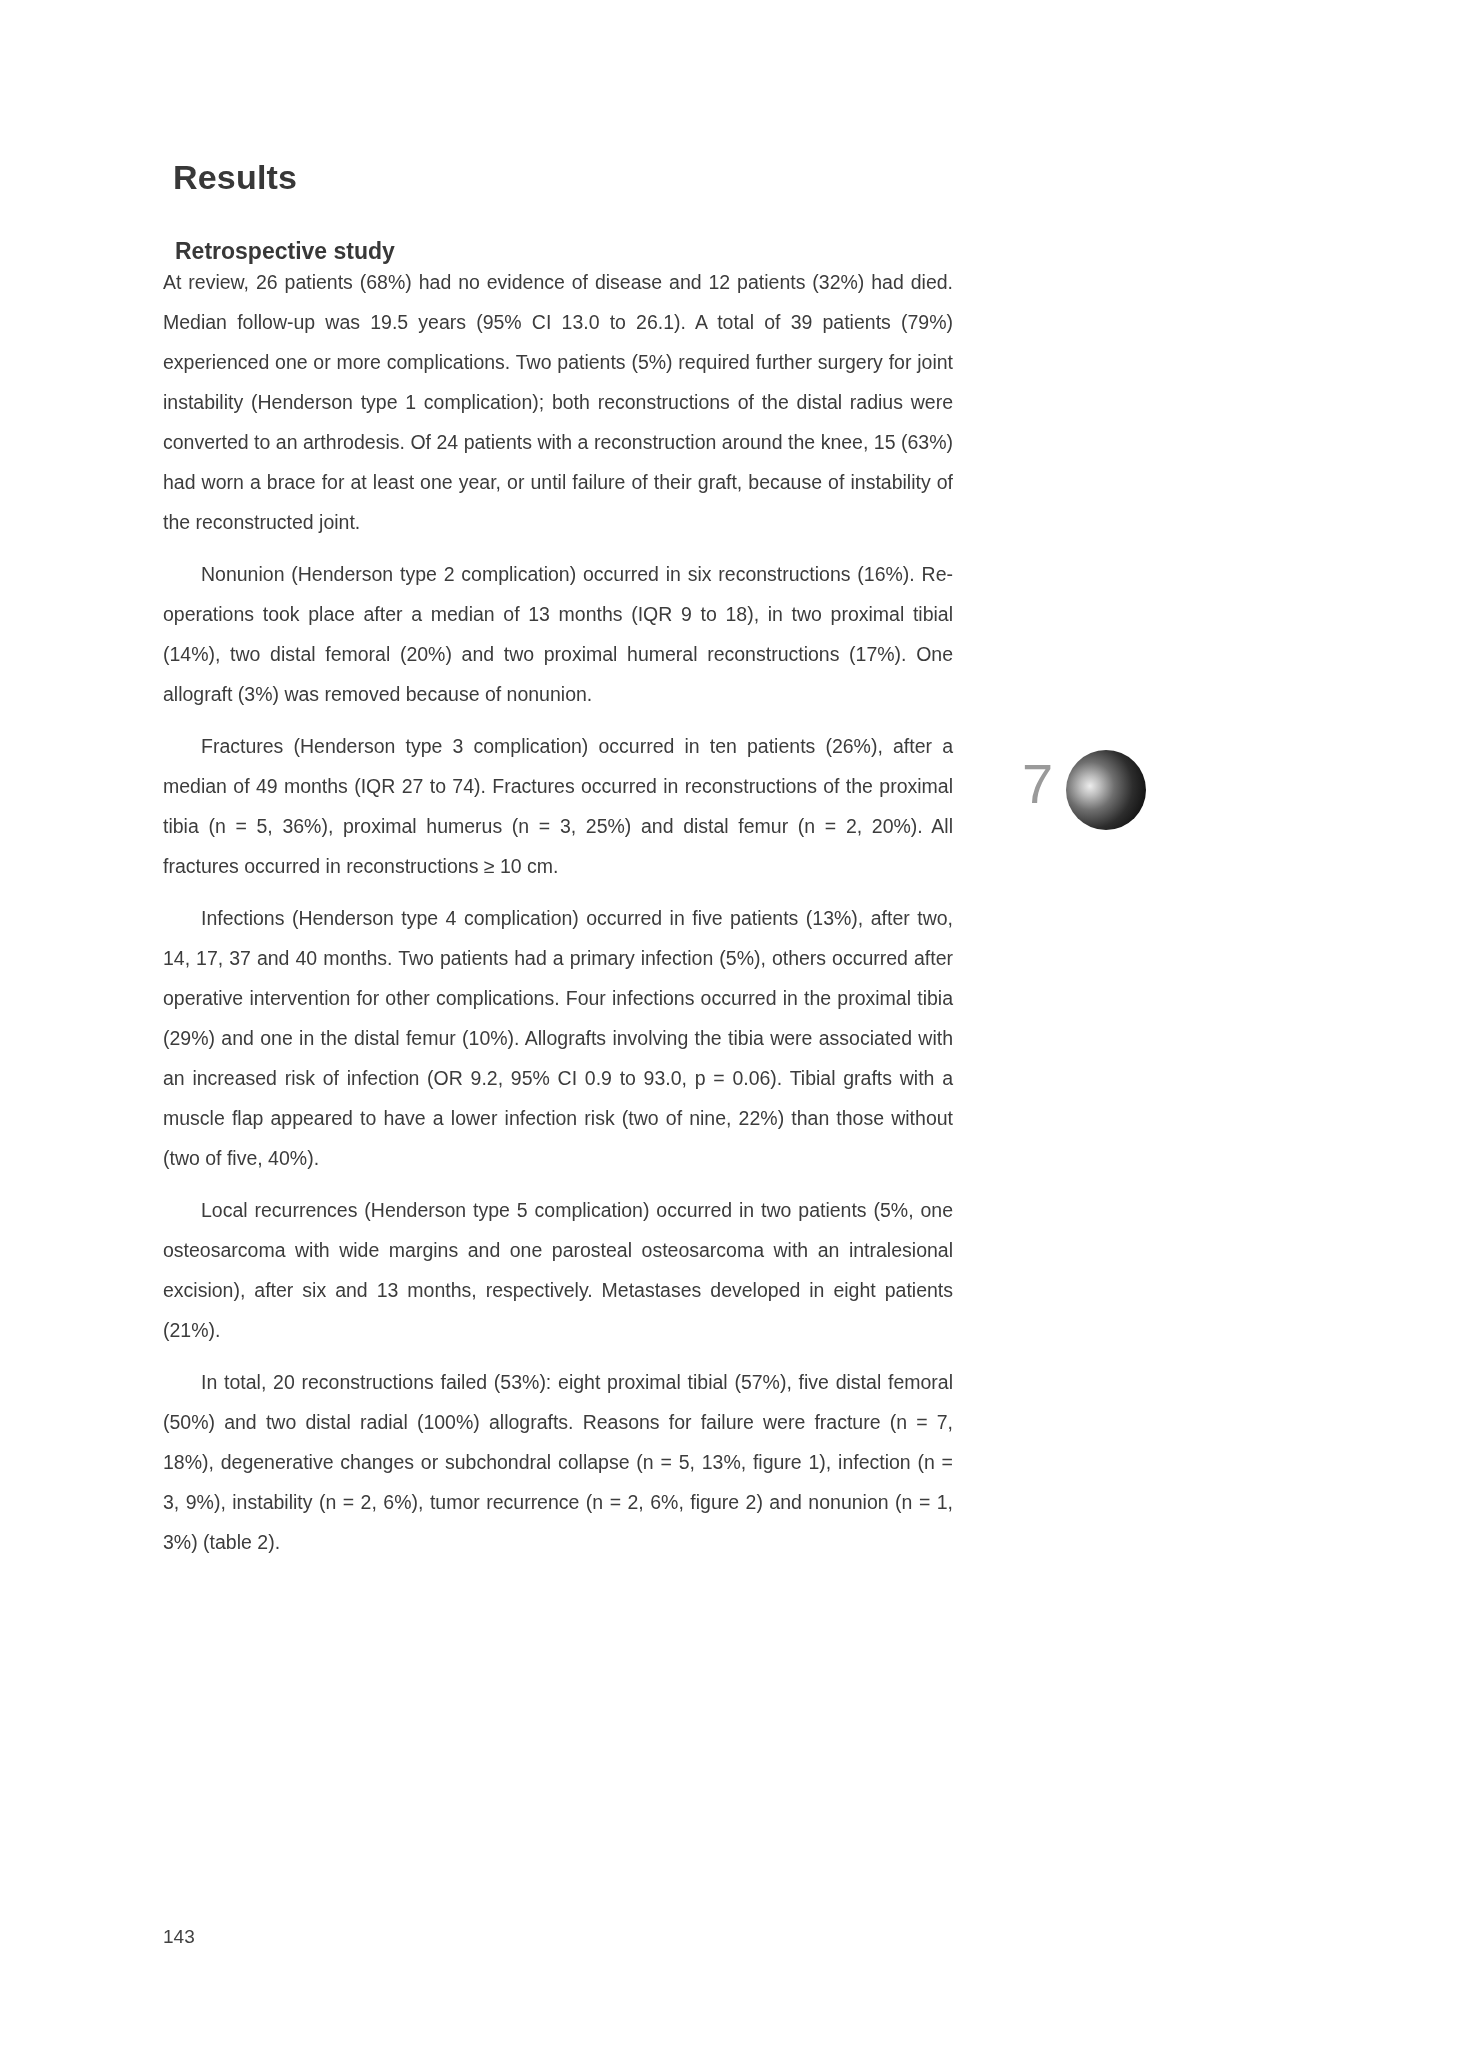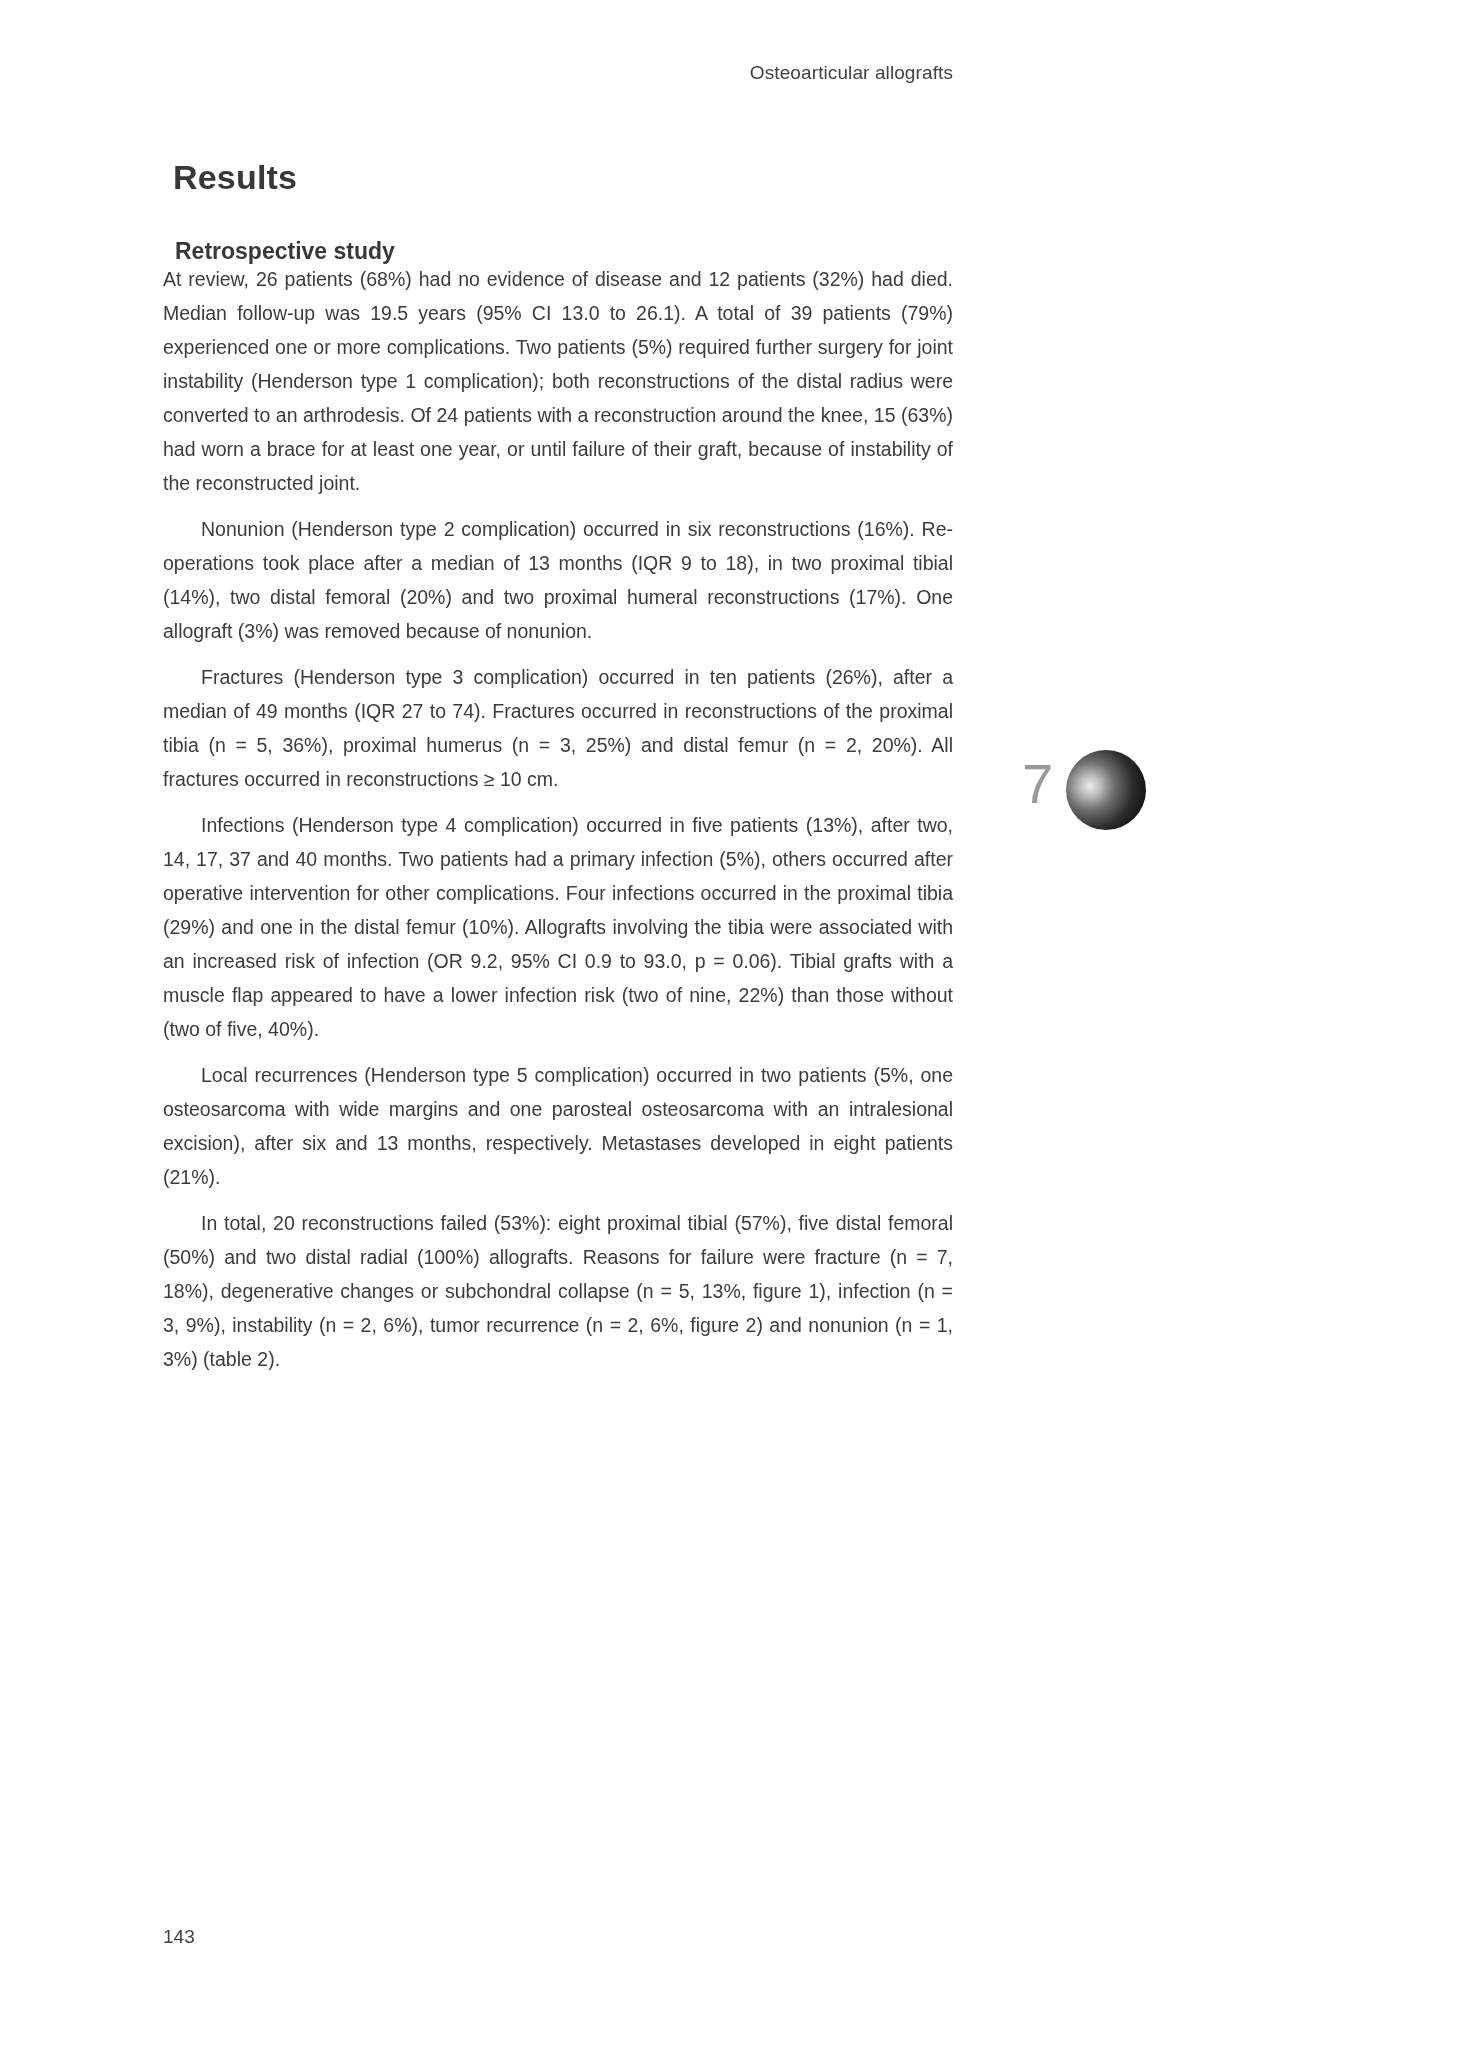"Osteoarticular allografts" div.running-head { html: <div>Osteoarticular allografts</div> -> none }
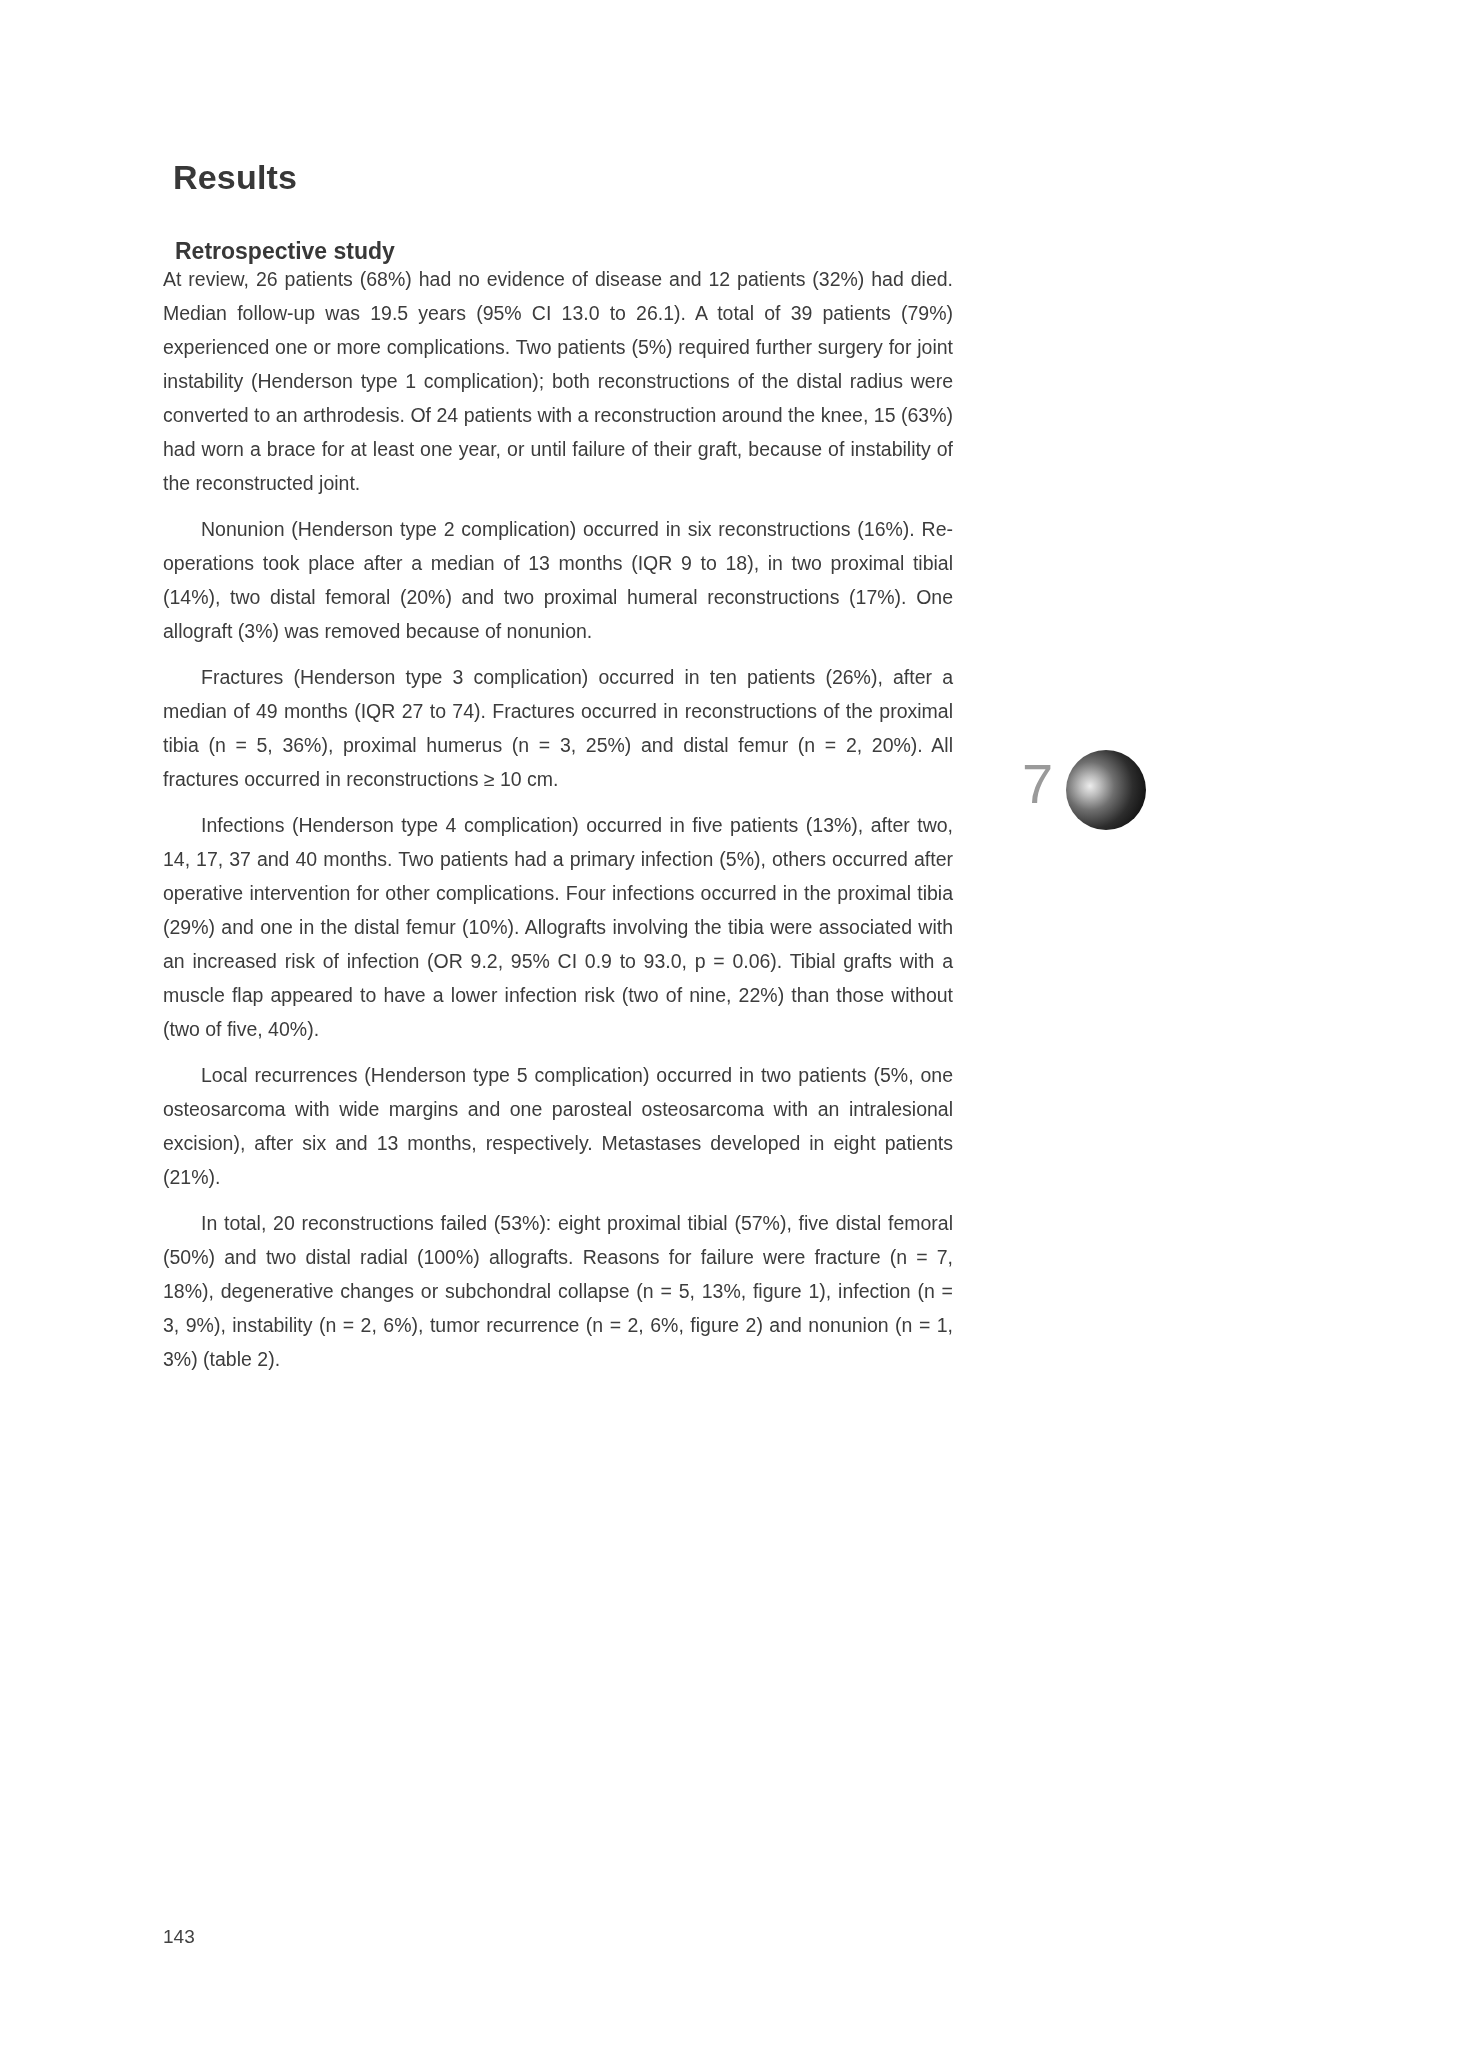"At review, 26 patients (68%)" .body-text { line-height: 34px -> 40px }
